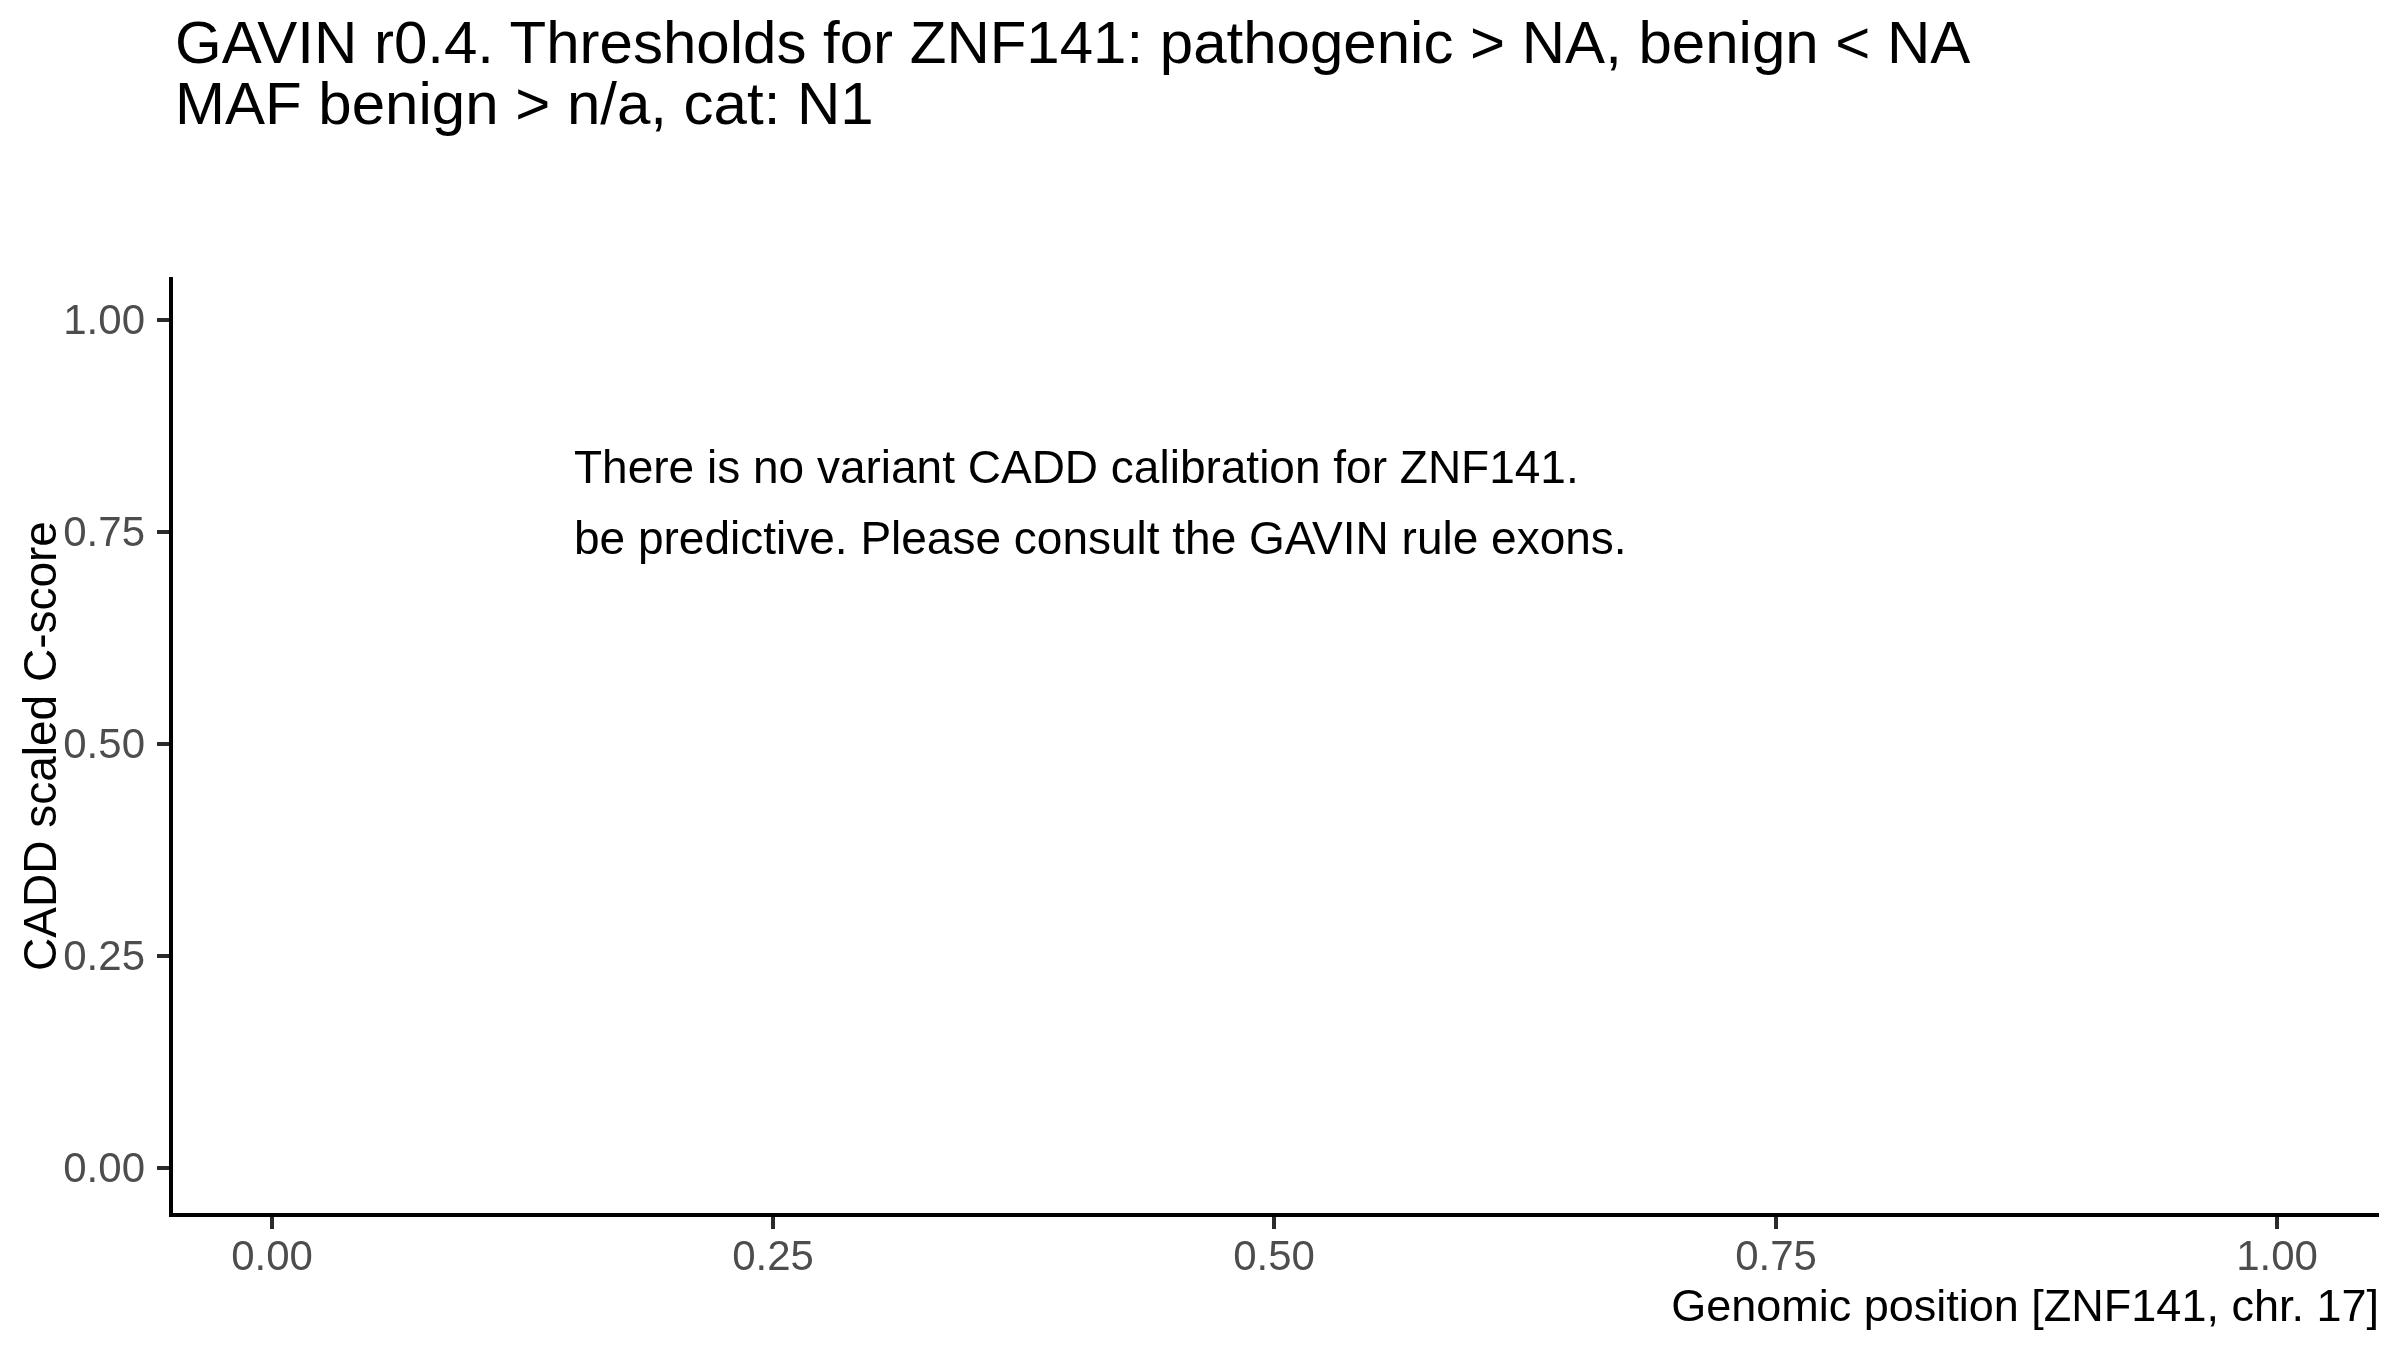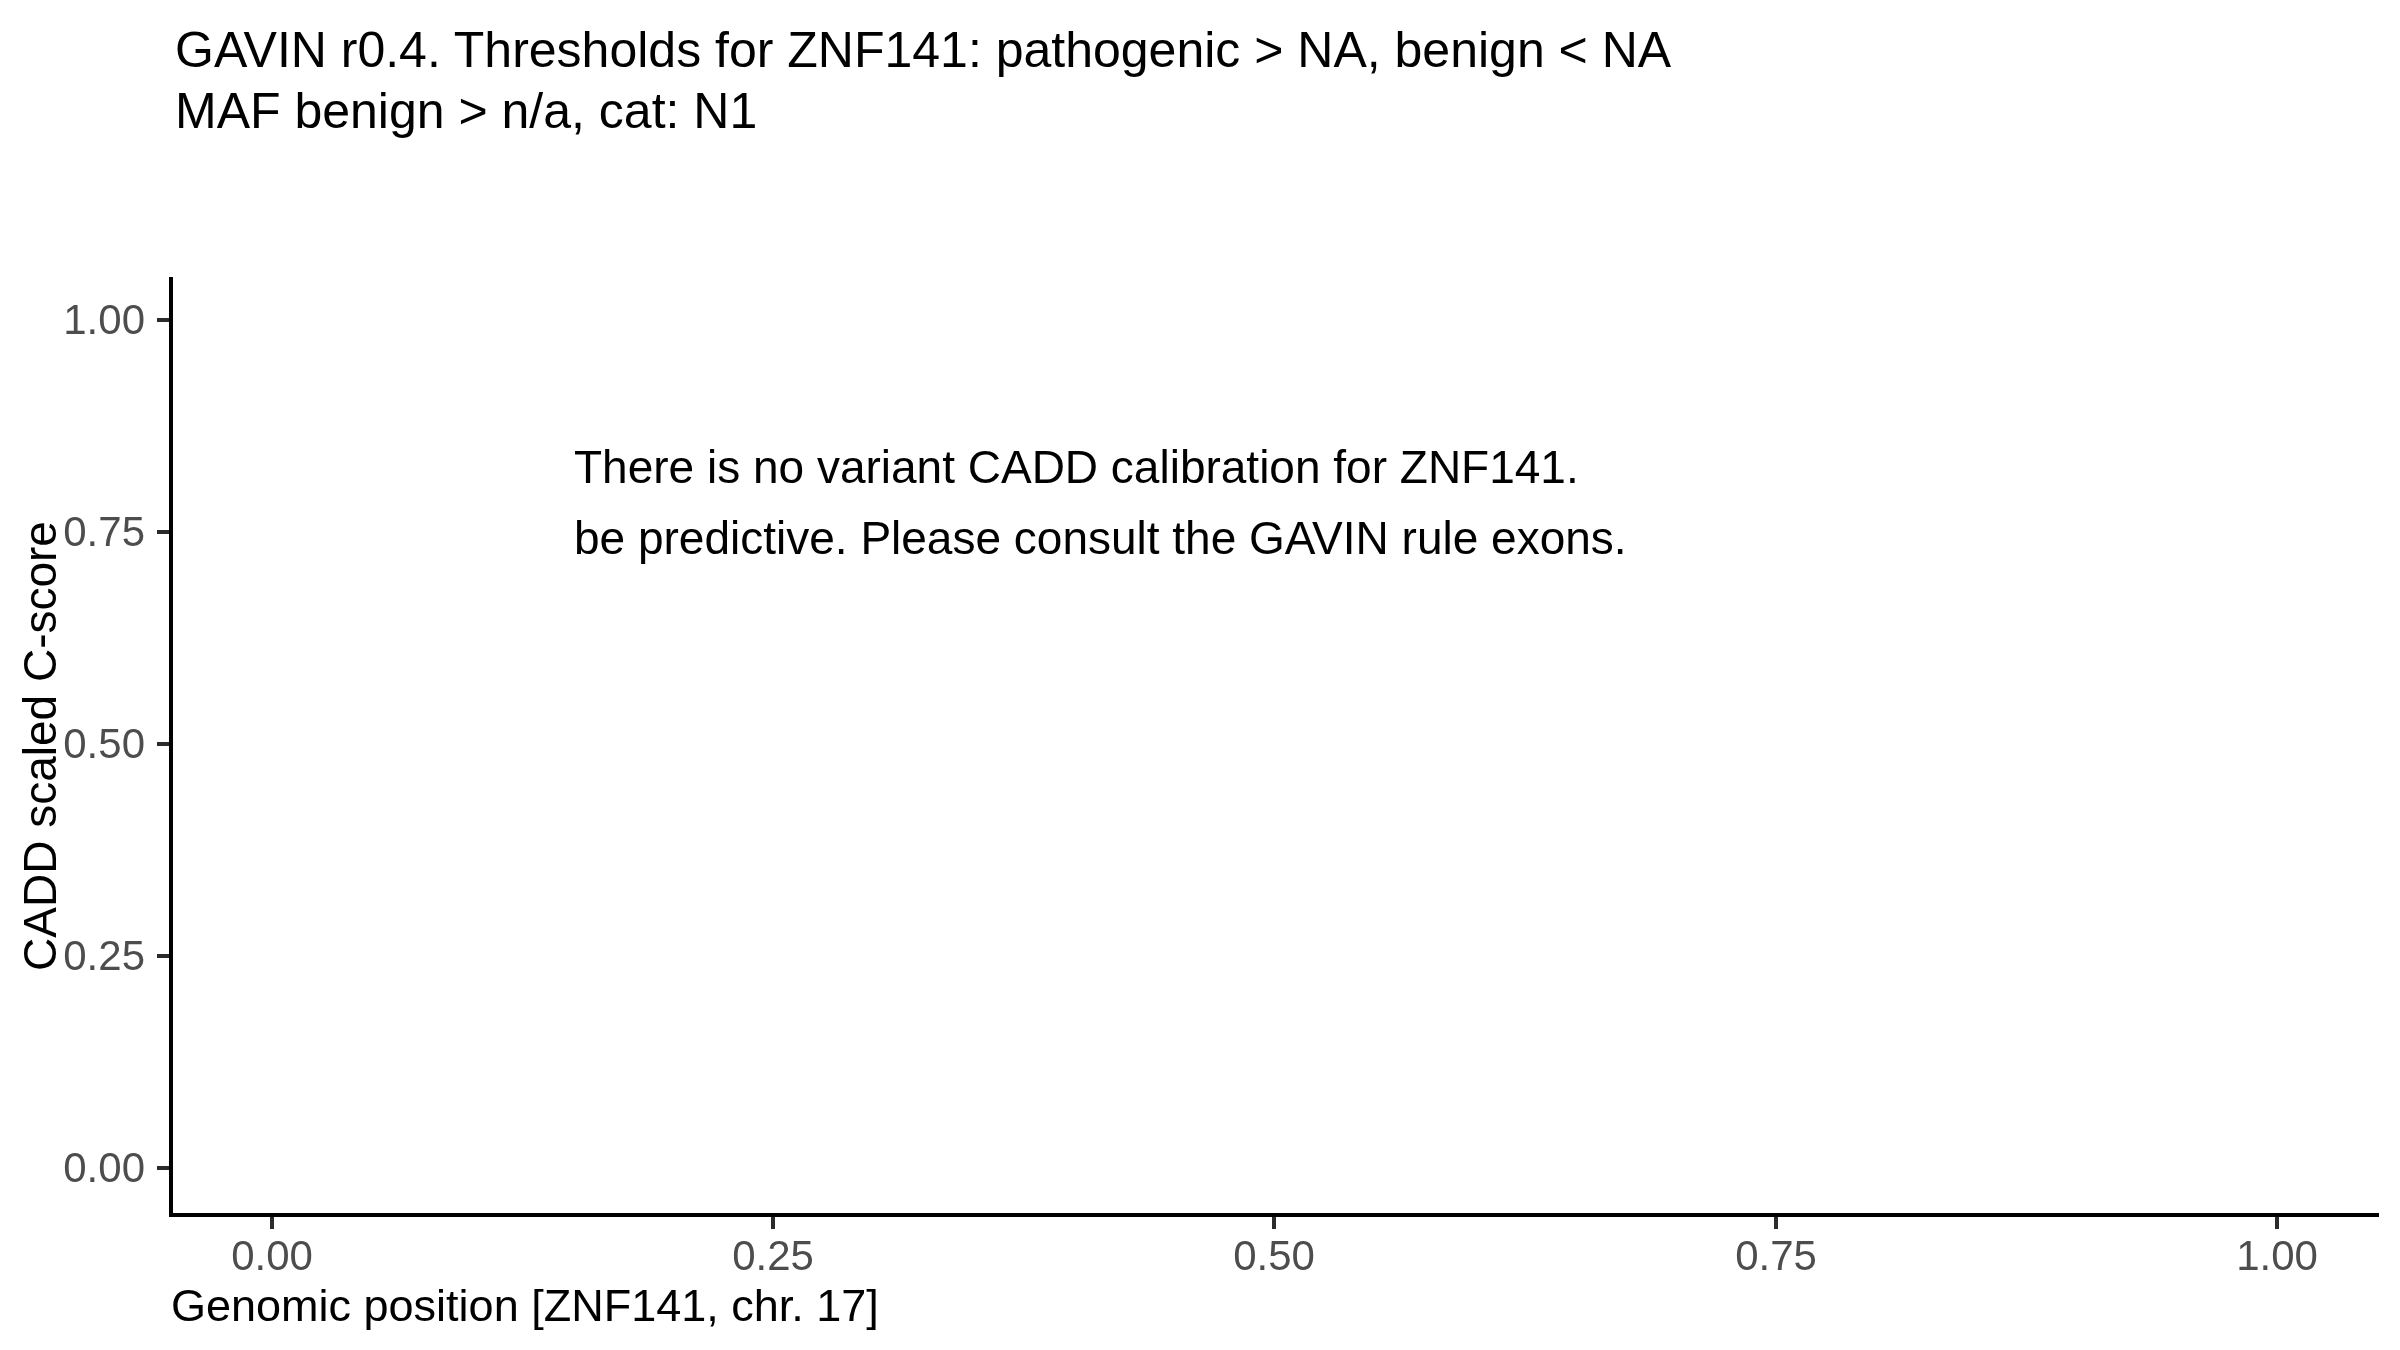"GAVIN r0.4. Thresholds for ZNF141:" .chart-title { font-size: 50px -> 60px; top: 20px -> 12px }
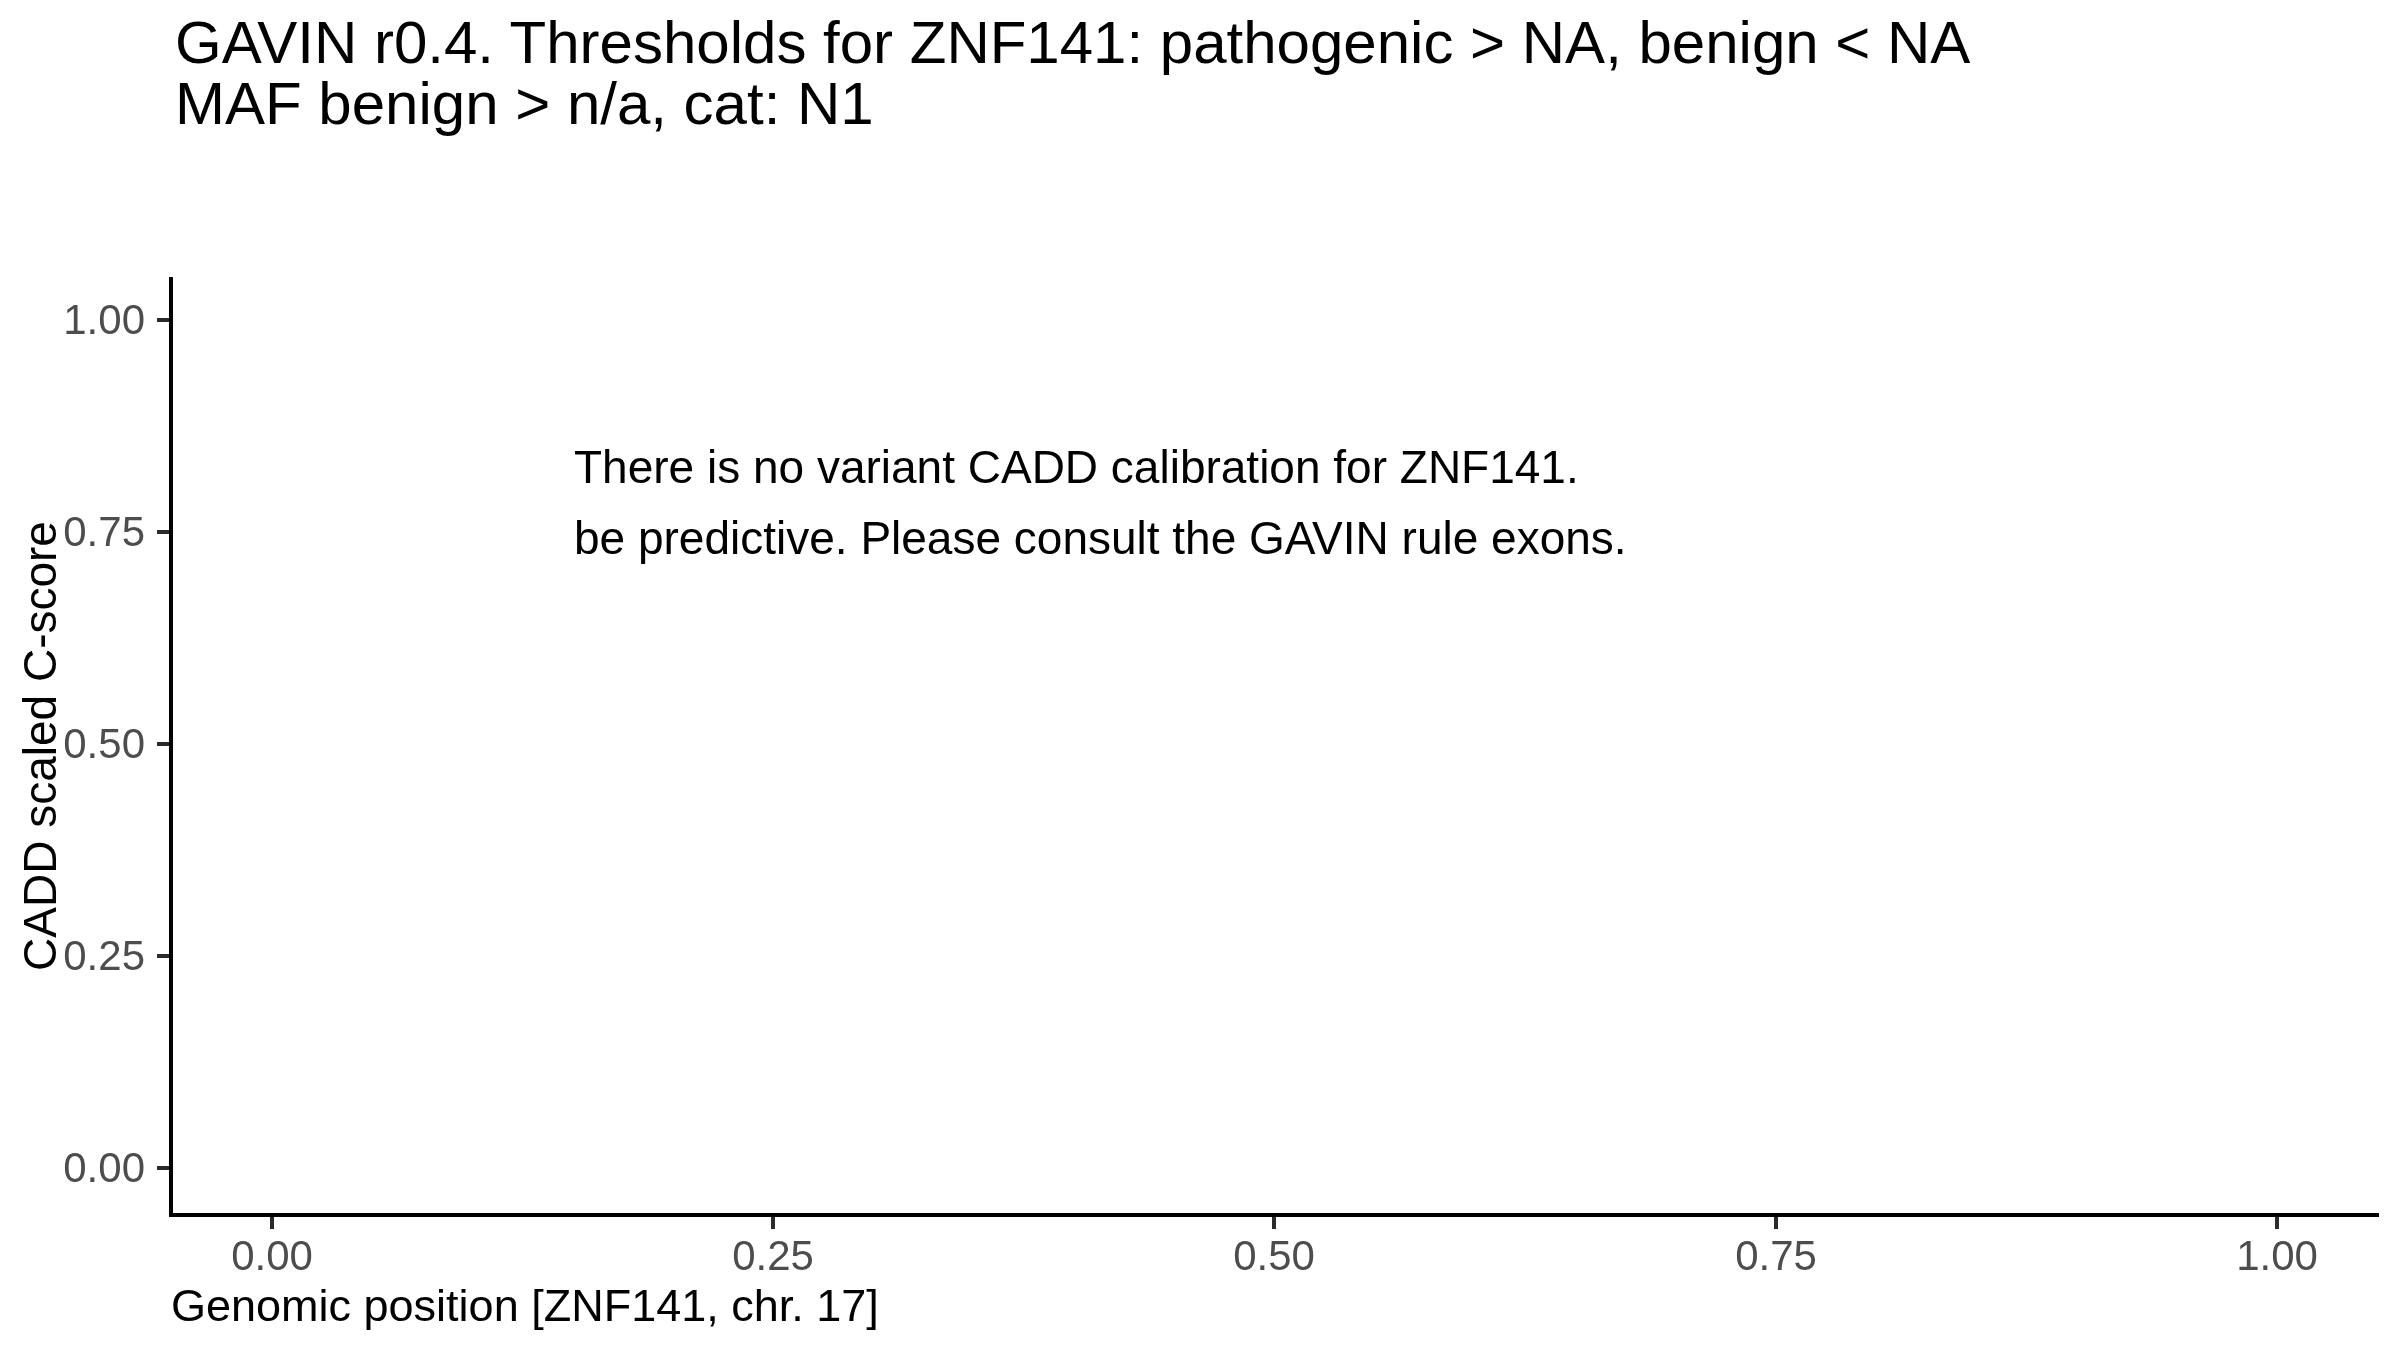"Genomic position [ZNF141, chr. 17]" .x-axis-title { text-align: left -> right }
